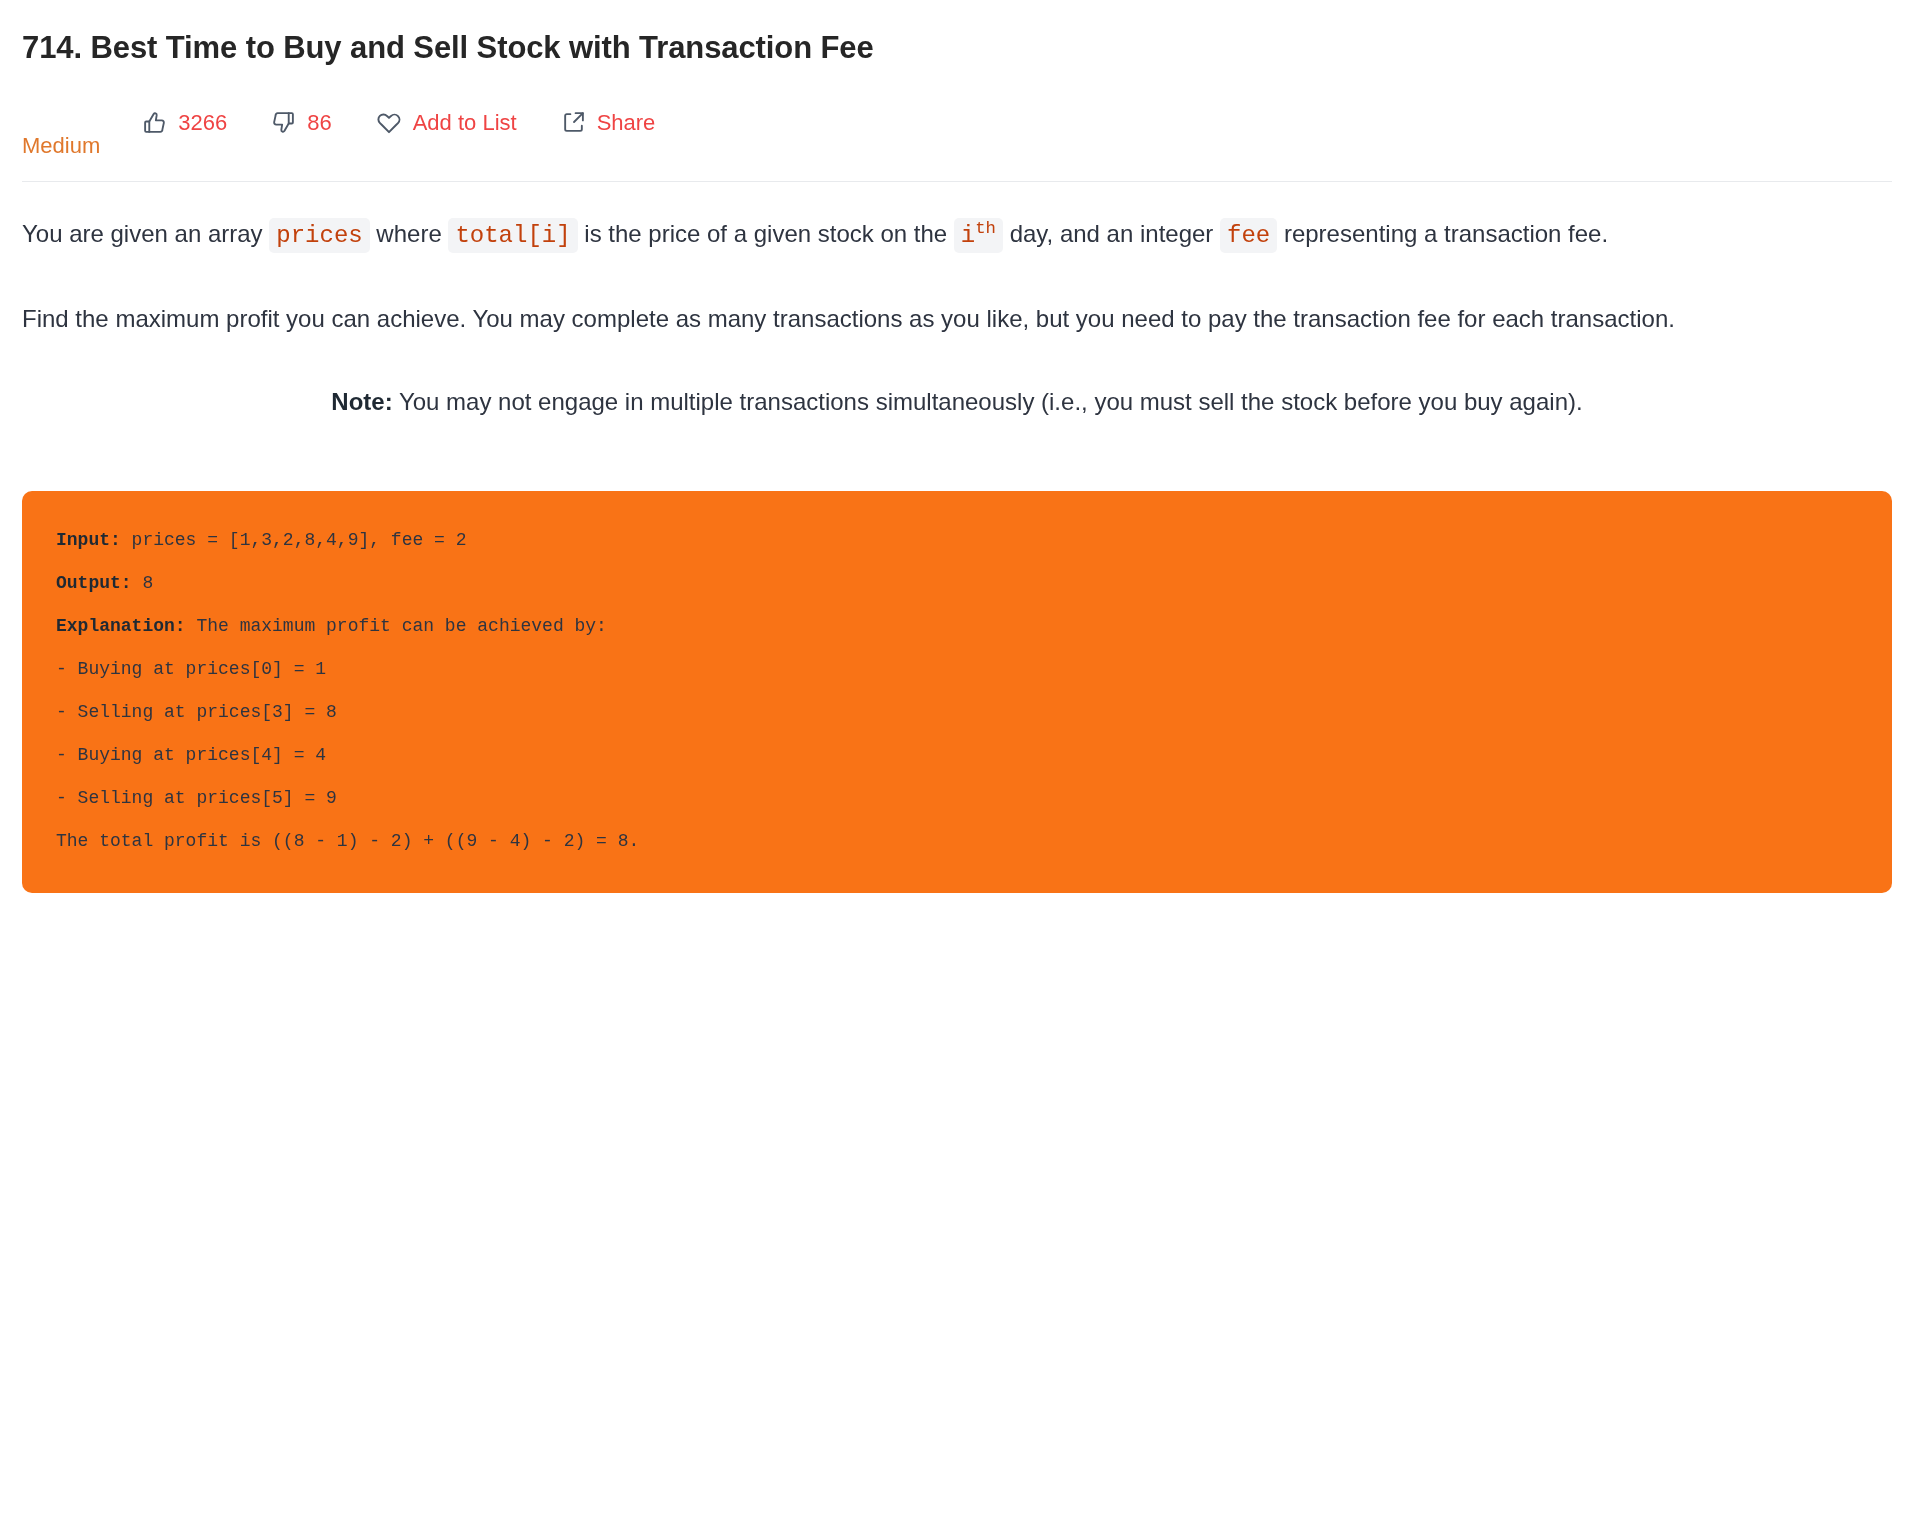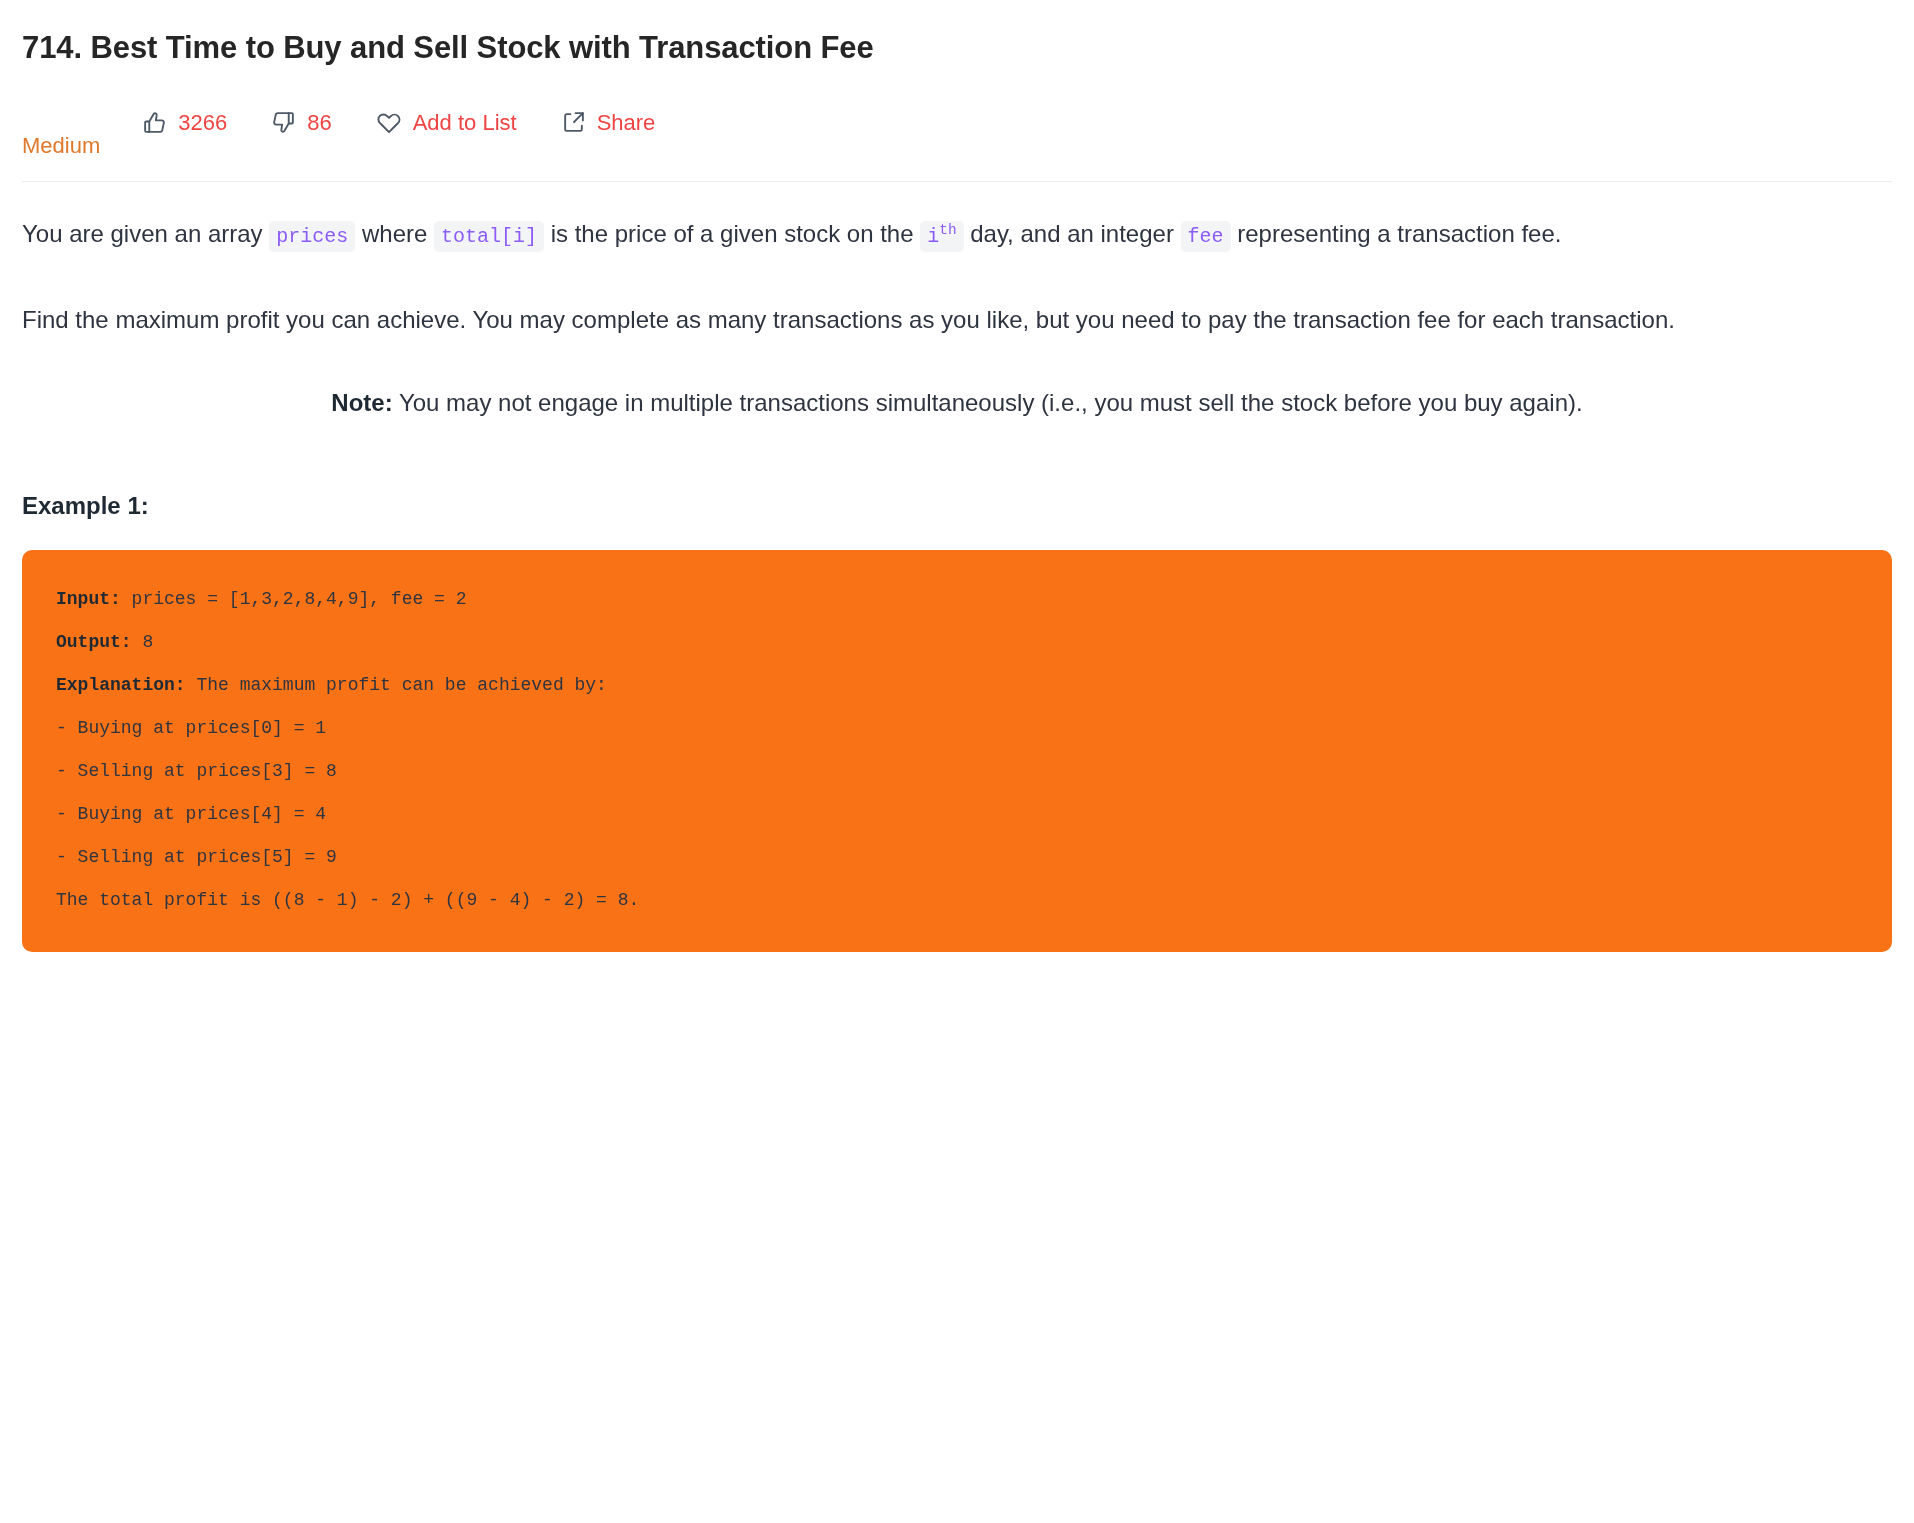"prices" code.inline { color: #8b5cf6 -> #c2410c; font-size: 20px -> 24px }
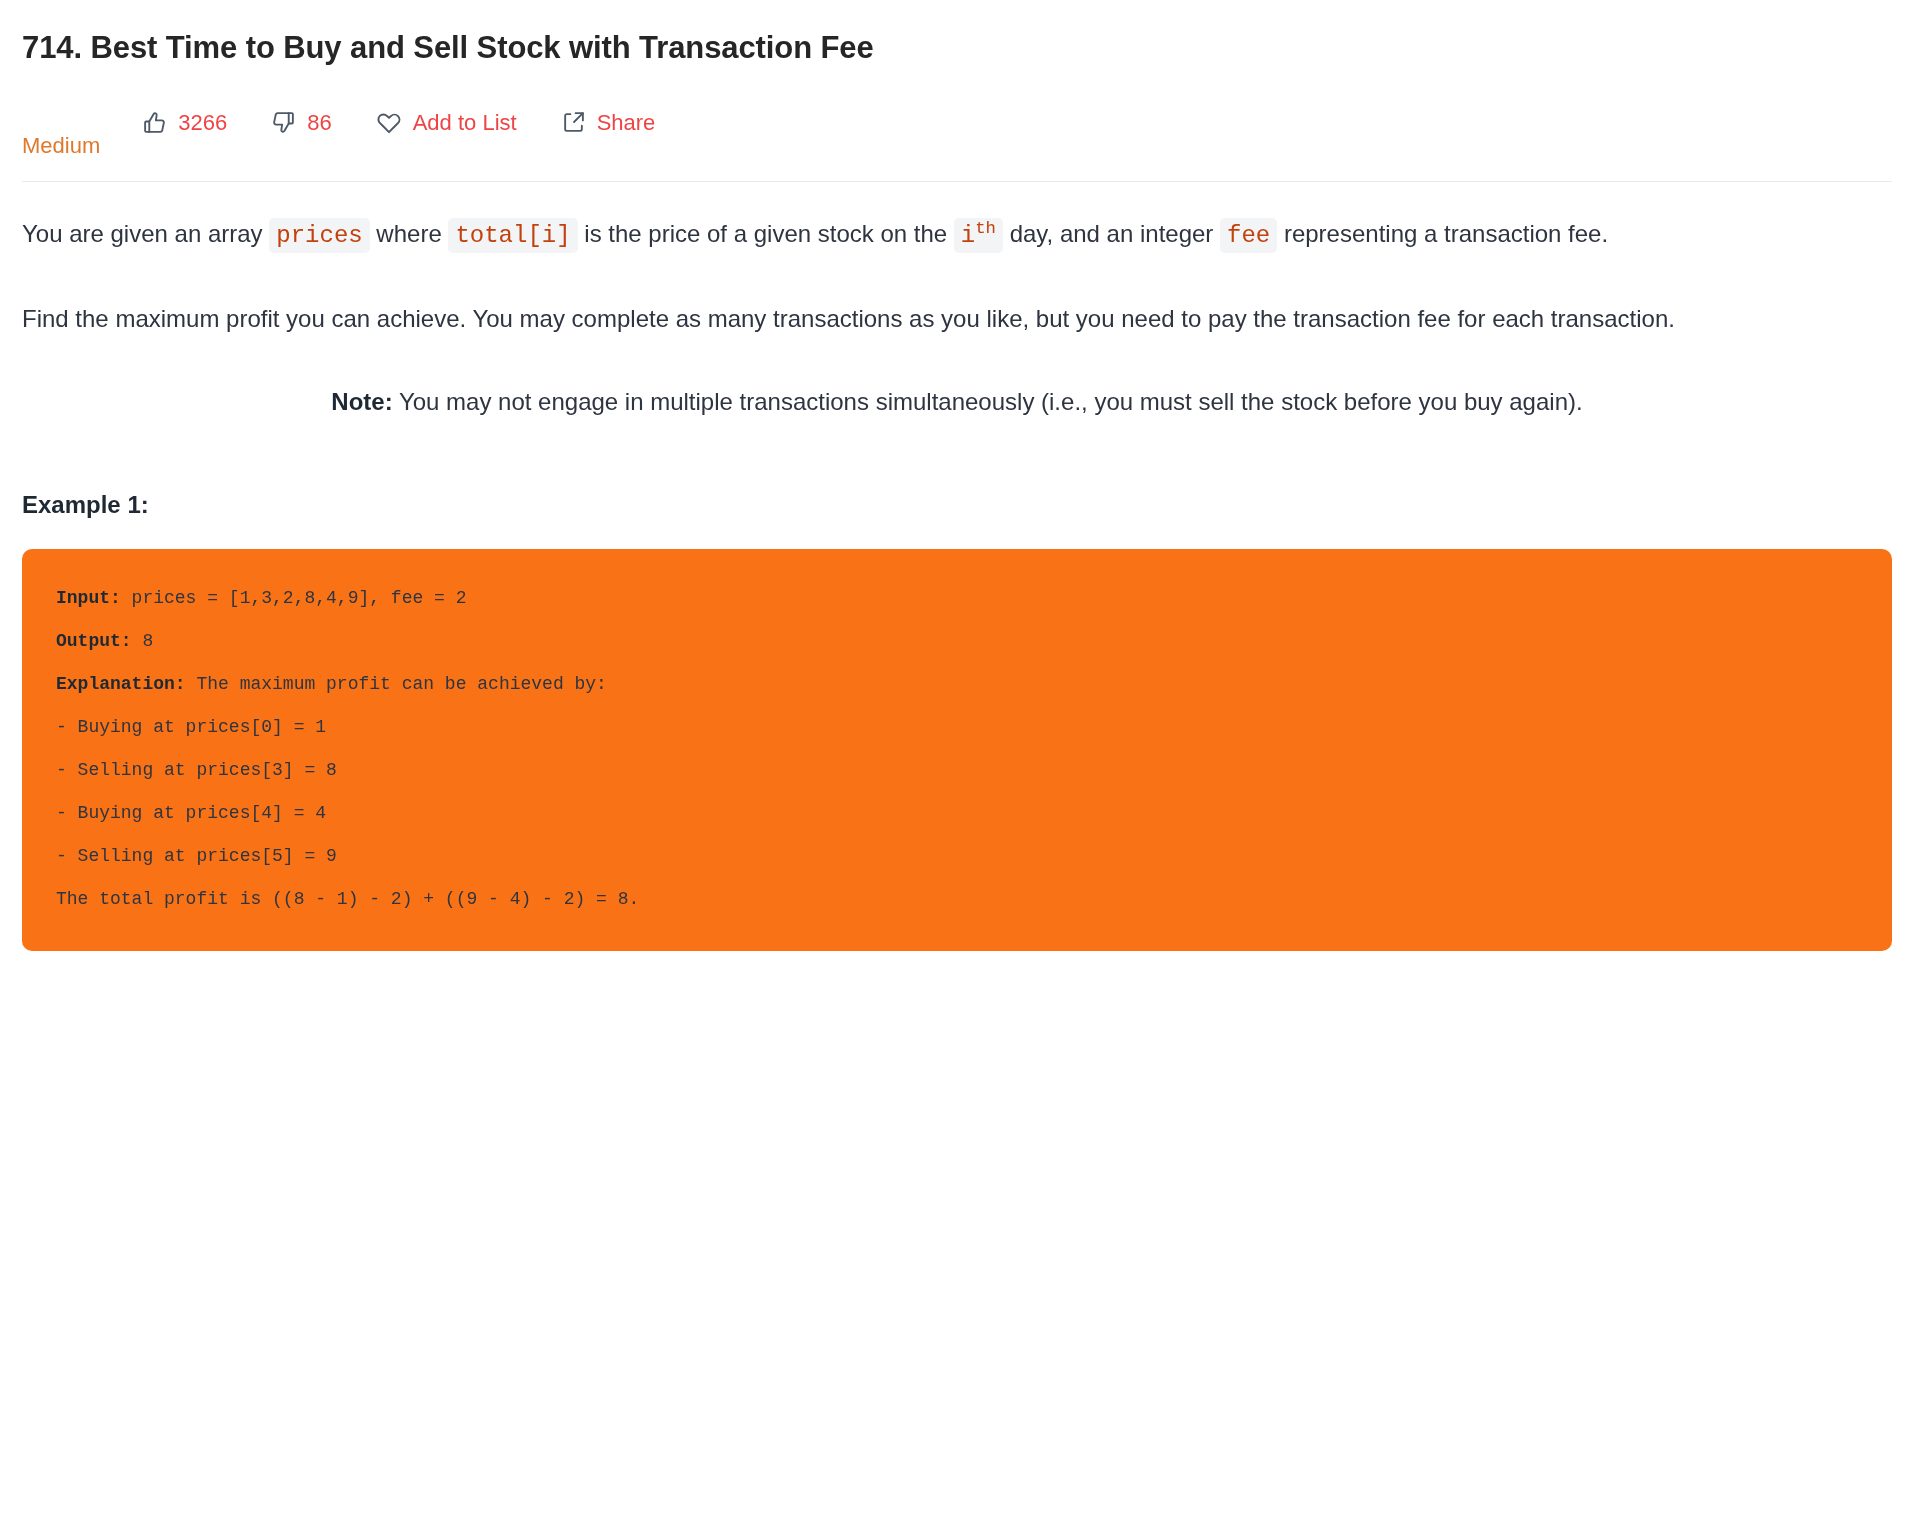"Example 1:" h3.example-heading { html: <h3>Example 1:</h3> -> none }
